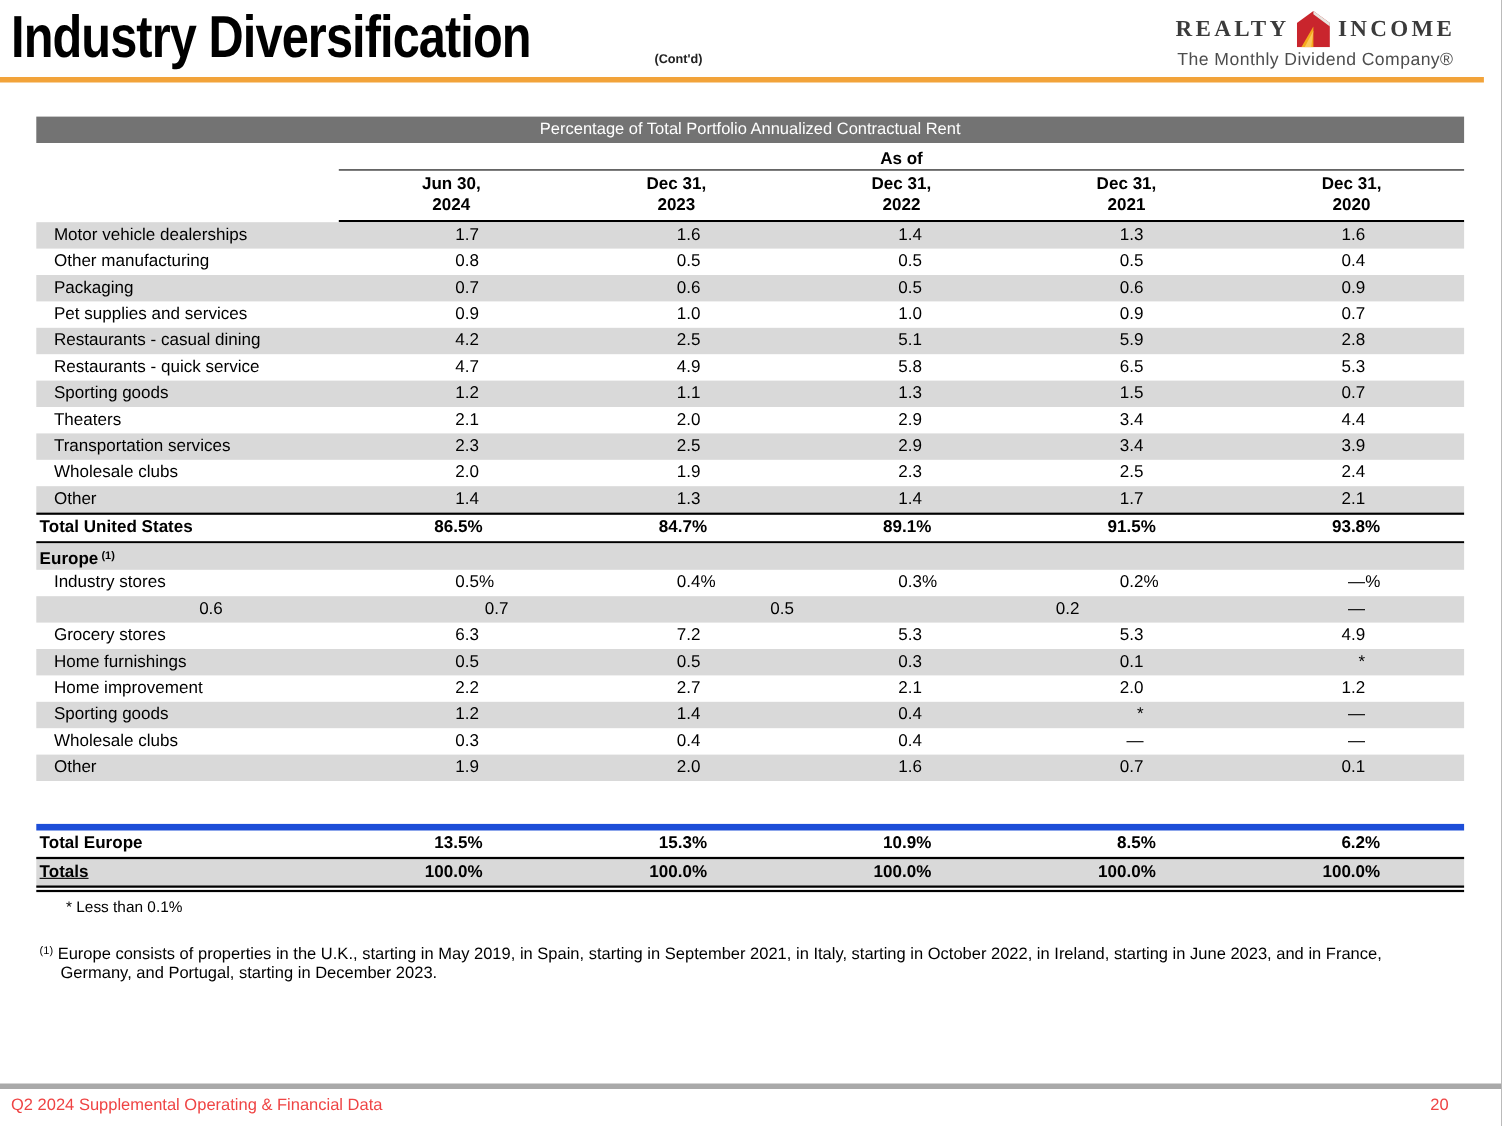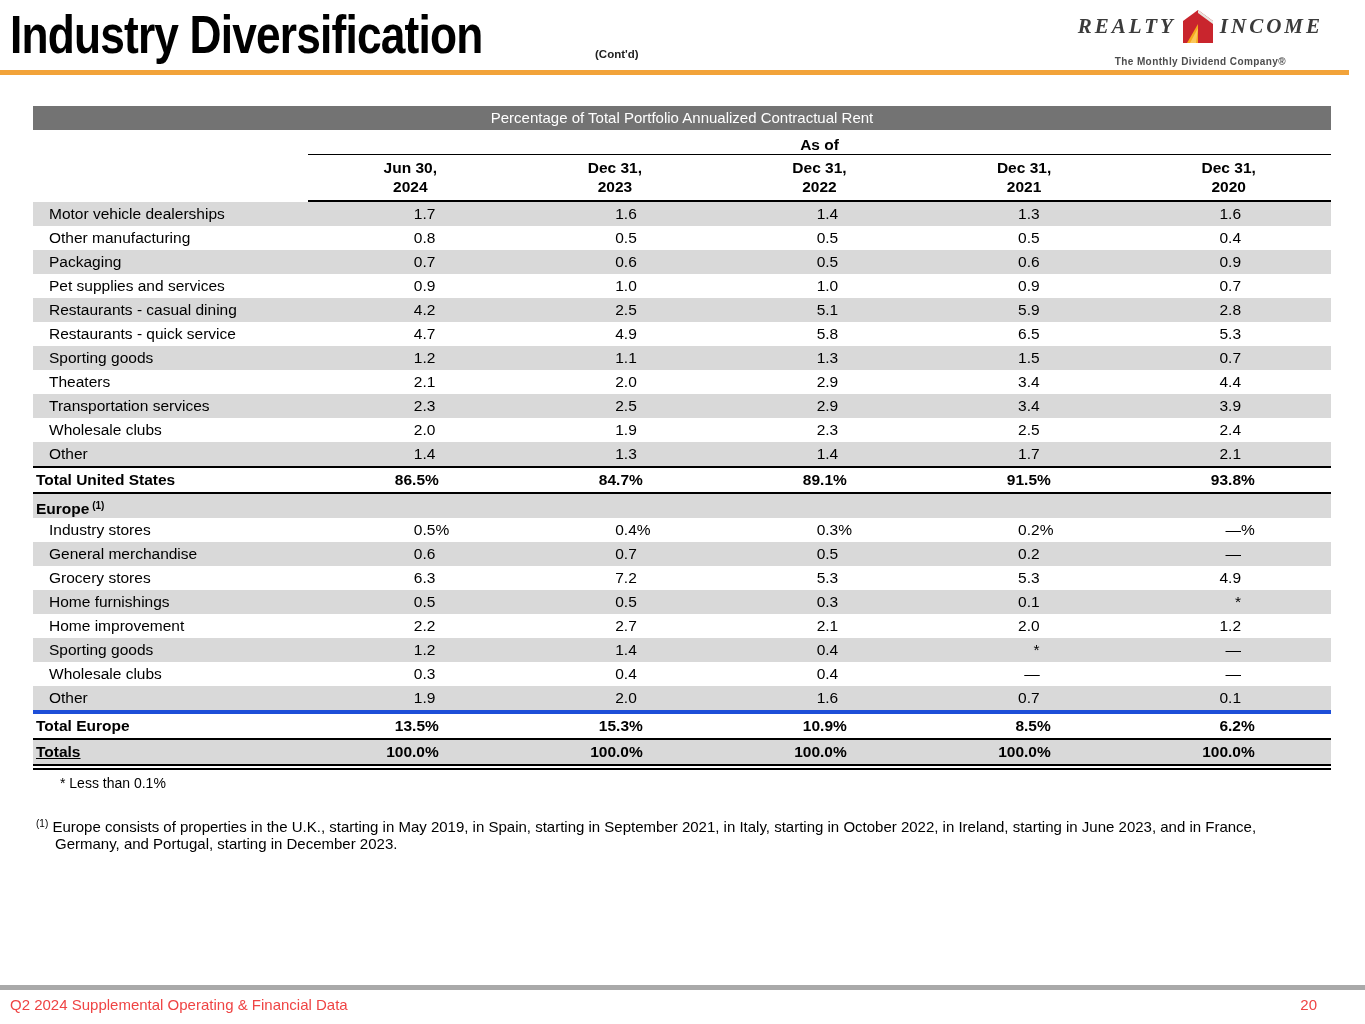"REALTY" .logo-word { font-style: italic -> none }
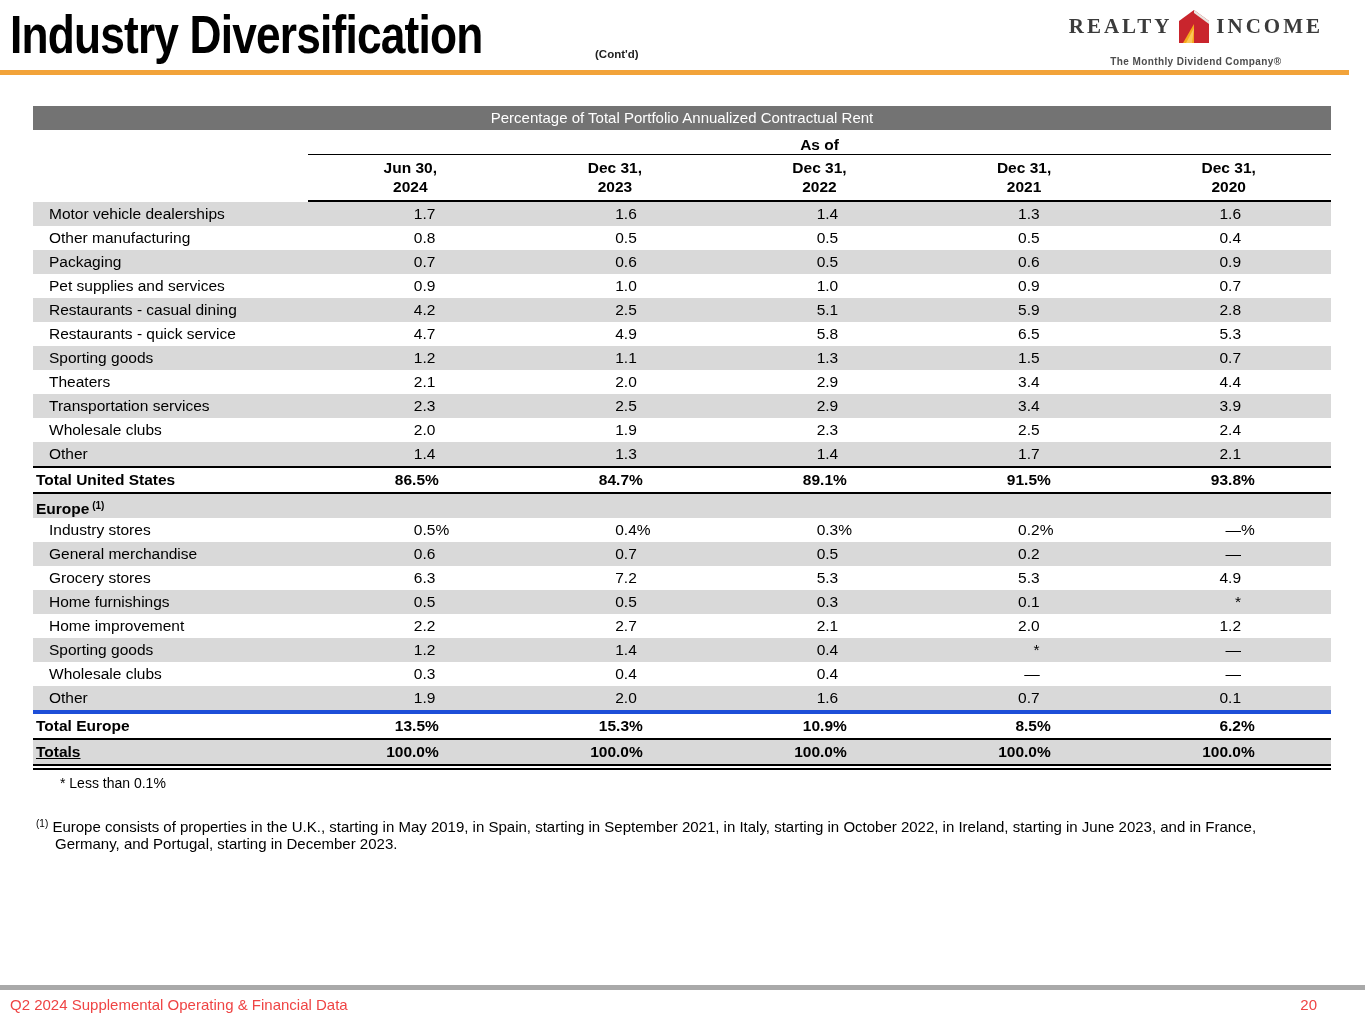"The Monthly Dividend Company®" .logo-tag { font-size: 10px -> 16px; font-weight: bold -> none; margin-top: 13px -> 3px }
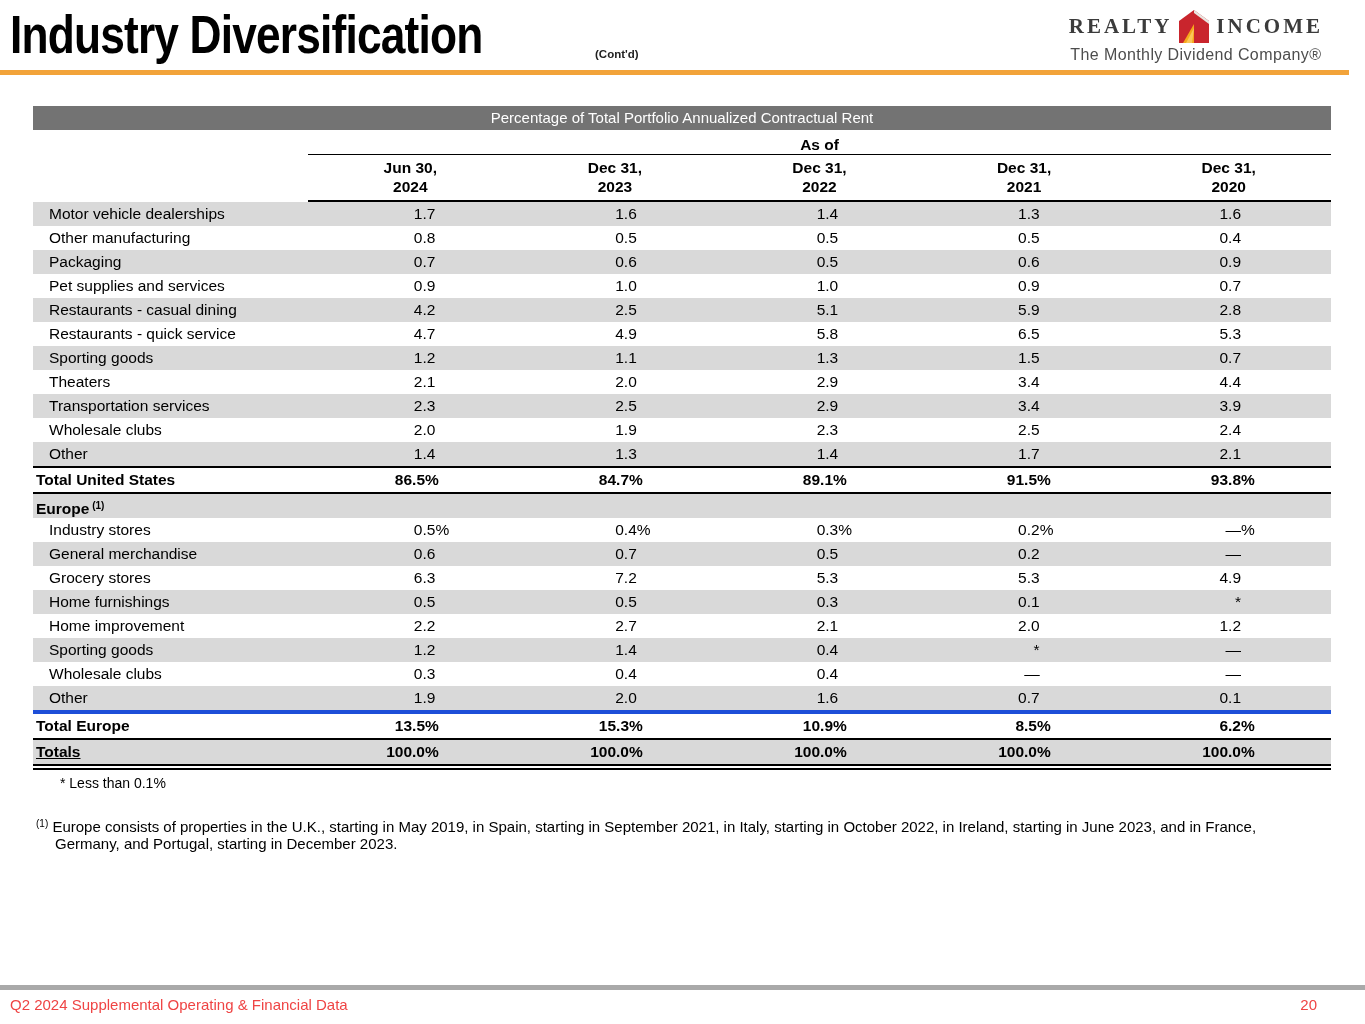"General merchandise" span.lbl { html: <span>General merchandise</span> -> none }
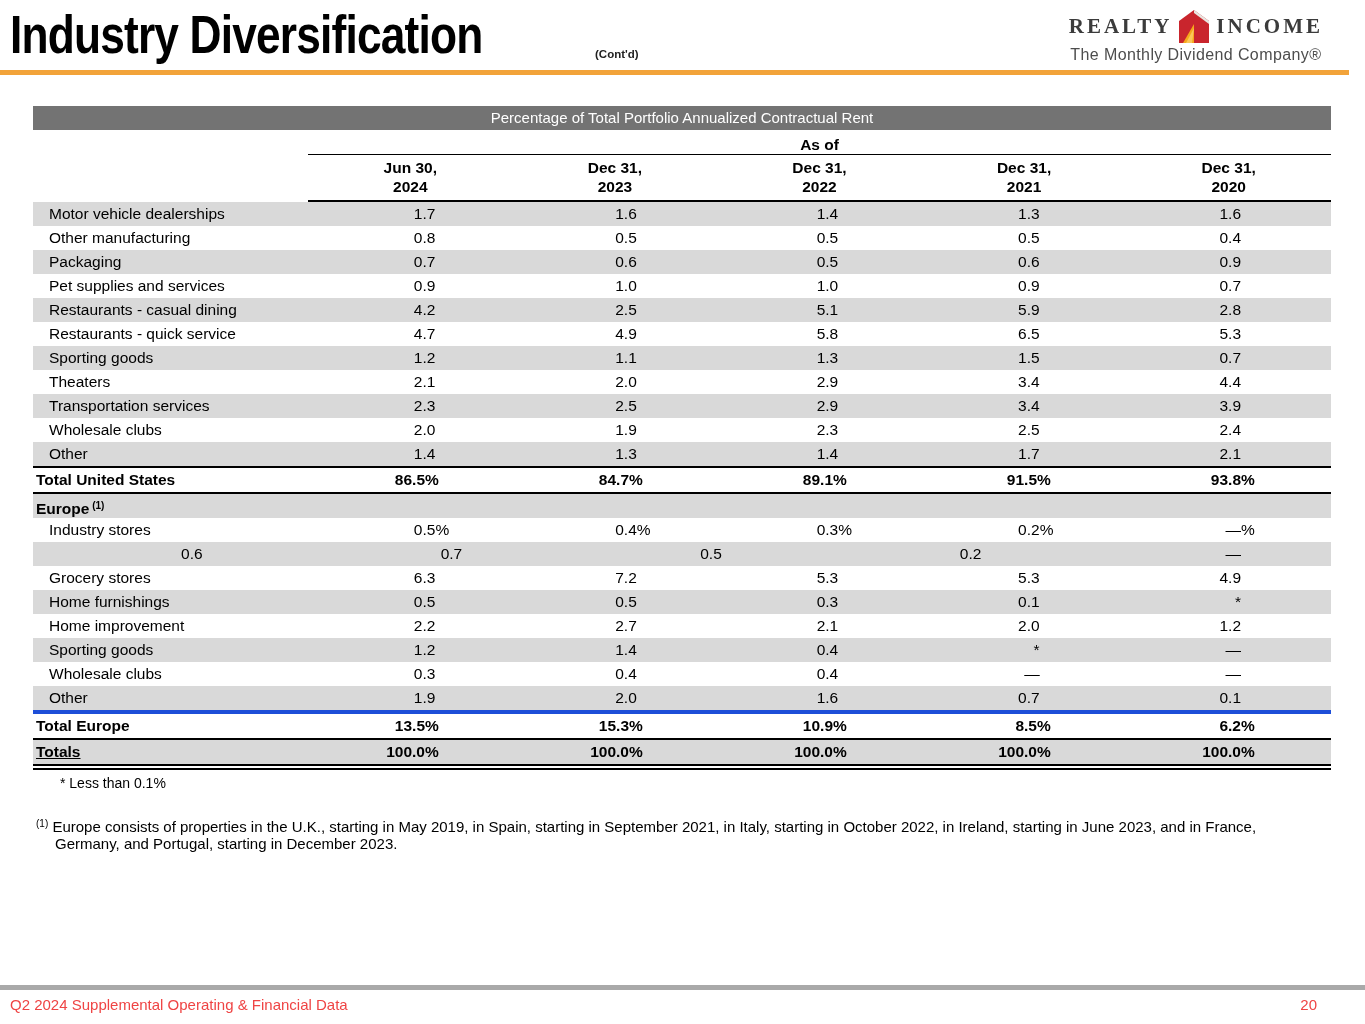"Total Europe" .row.total-europe { border-top: 4px solid #1d4ed8 -> 6px solid #1d4ed8; margin-top: none -> 39px }
